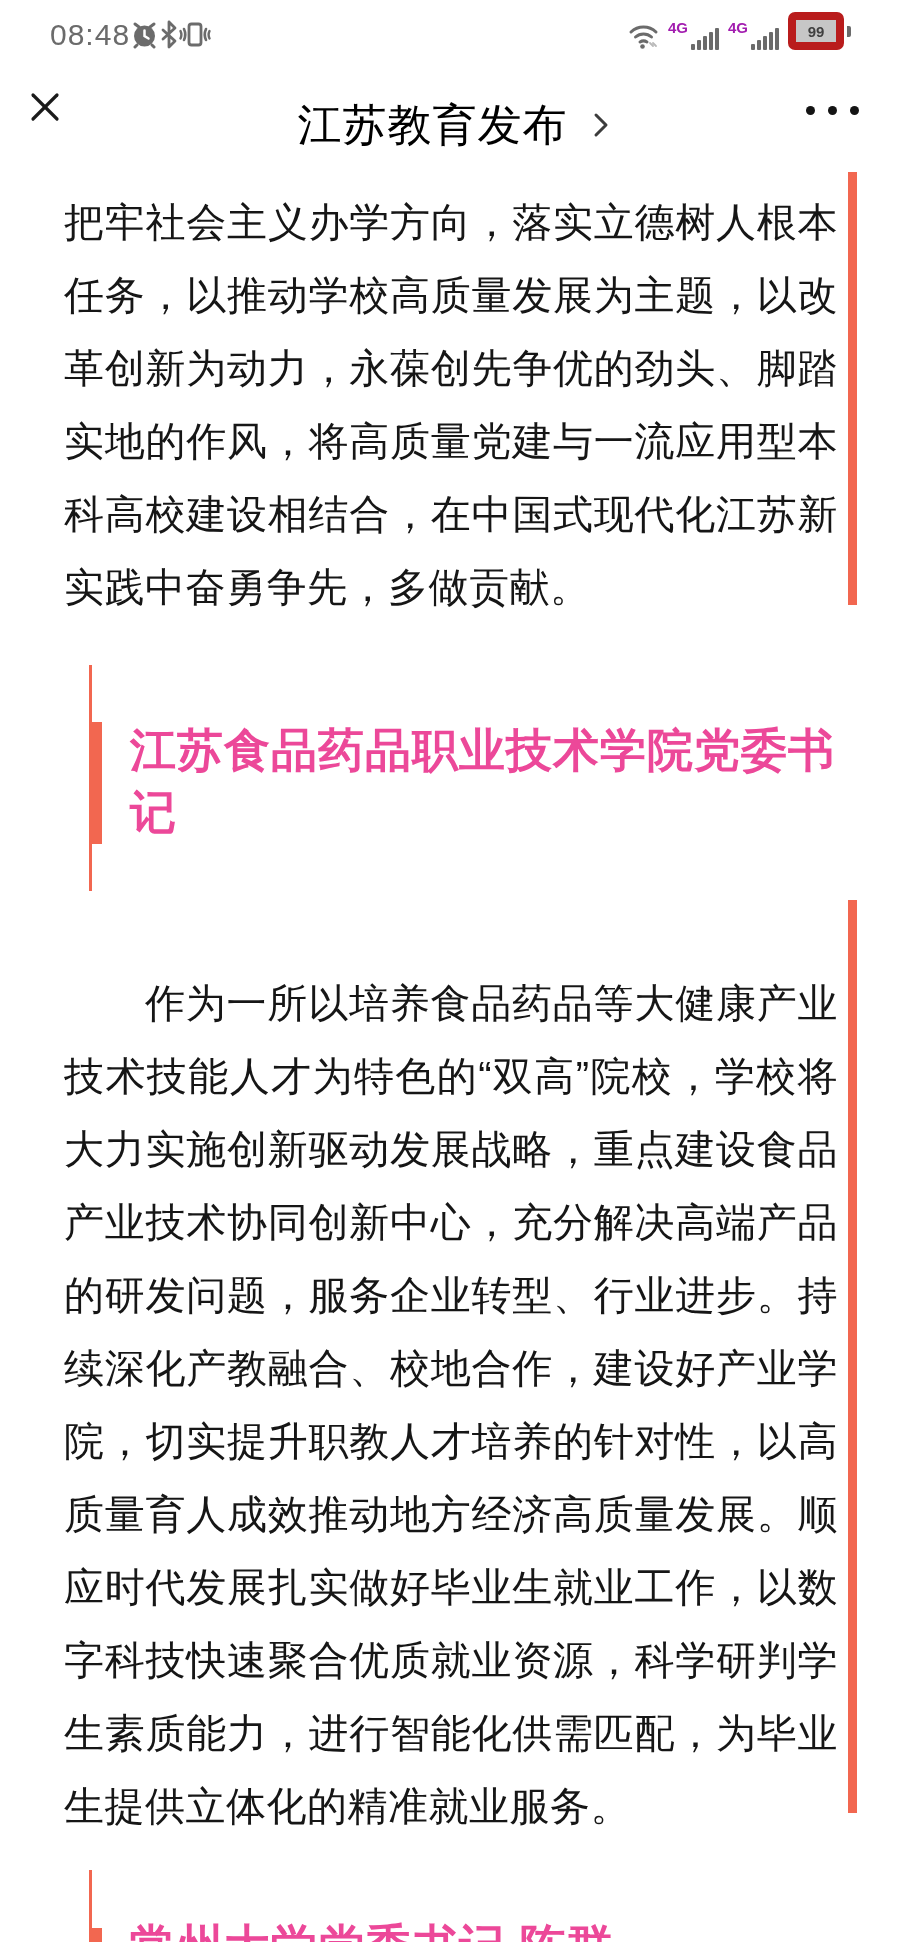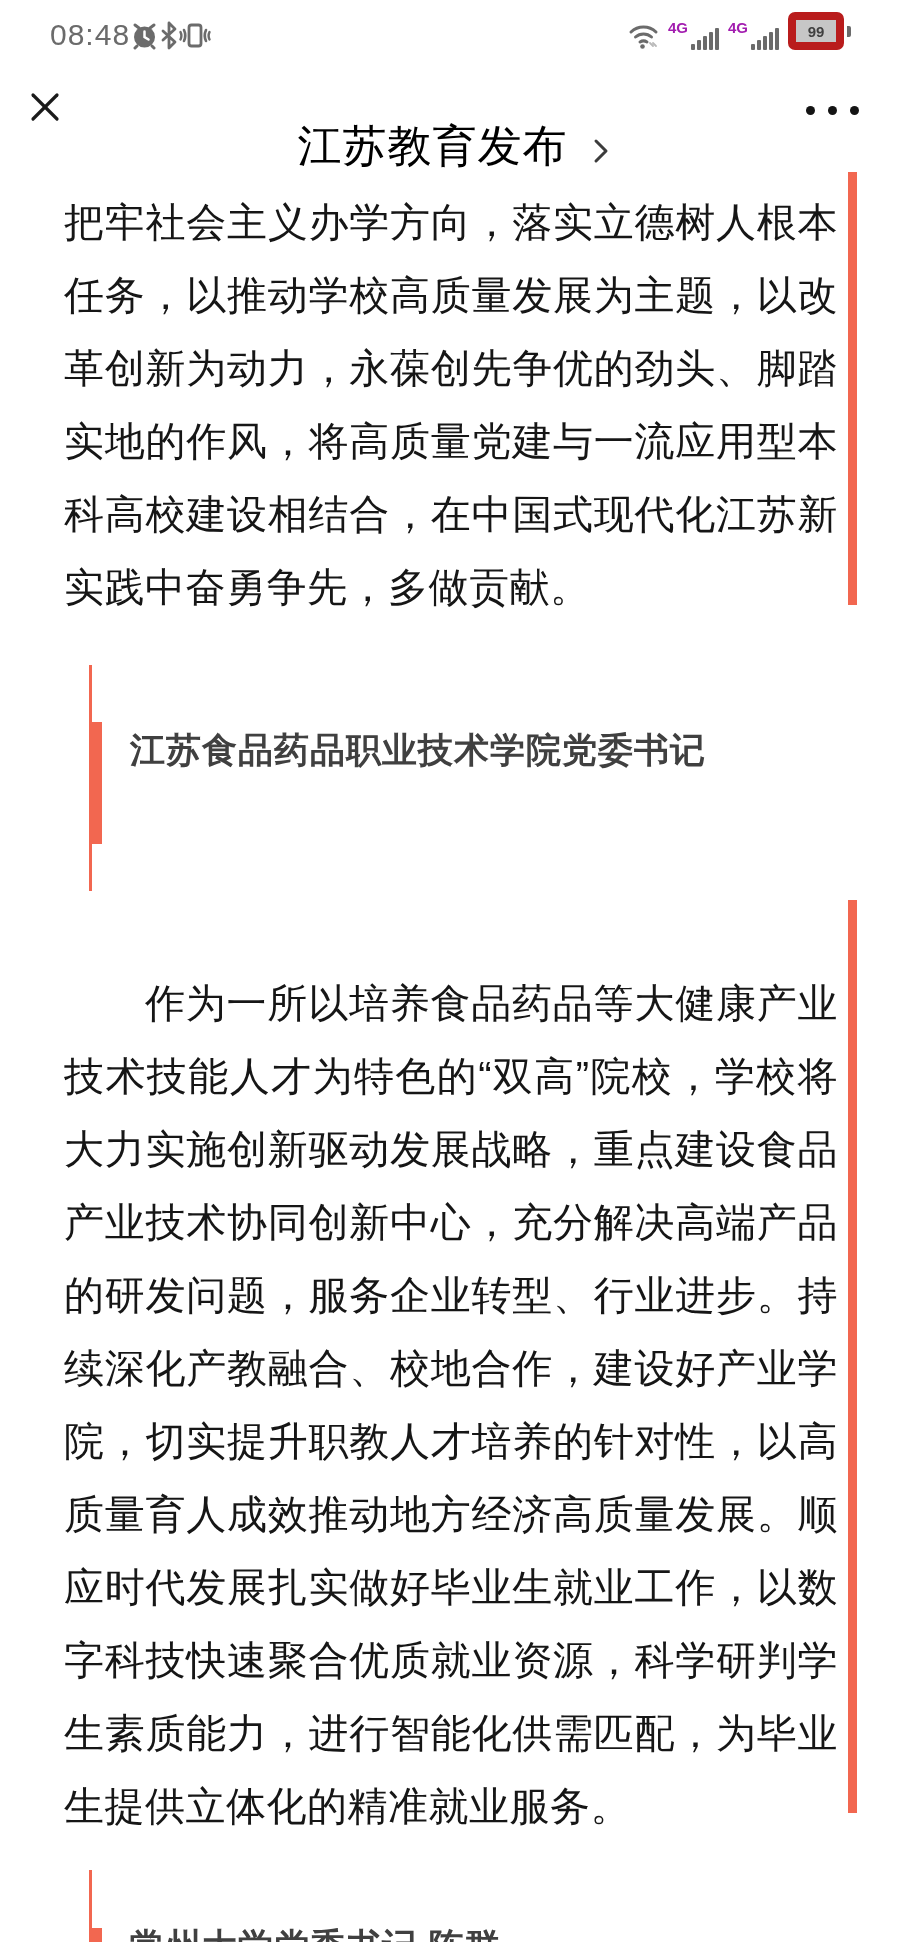"08:48" .sb-left { align-items: center -> flex-start }
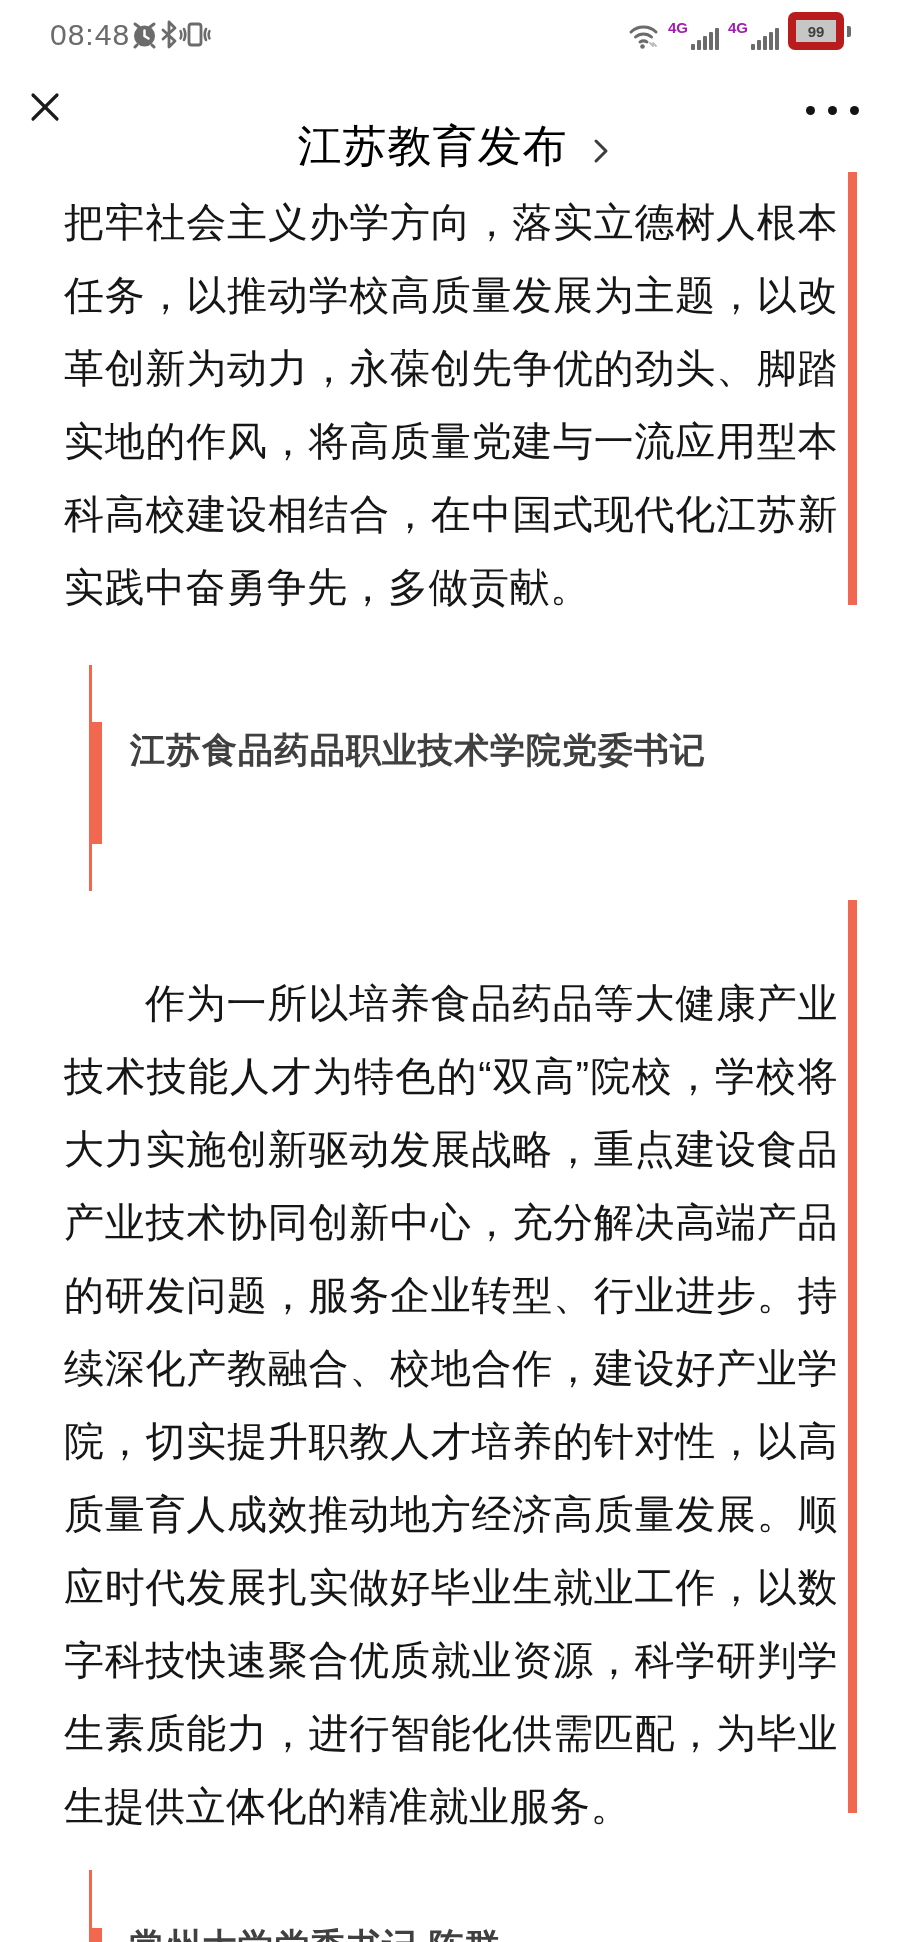"江苏教育发布" .nav-center { align-items: flex-end -> center }
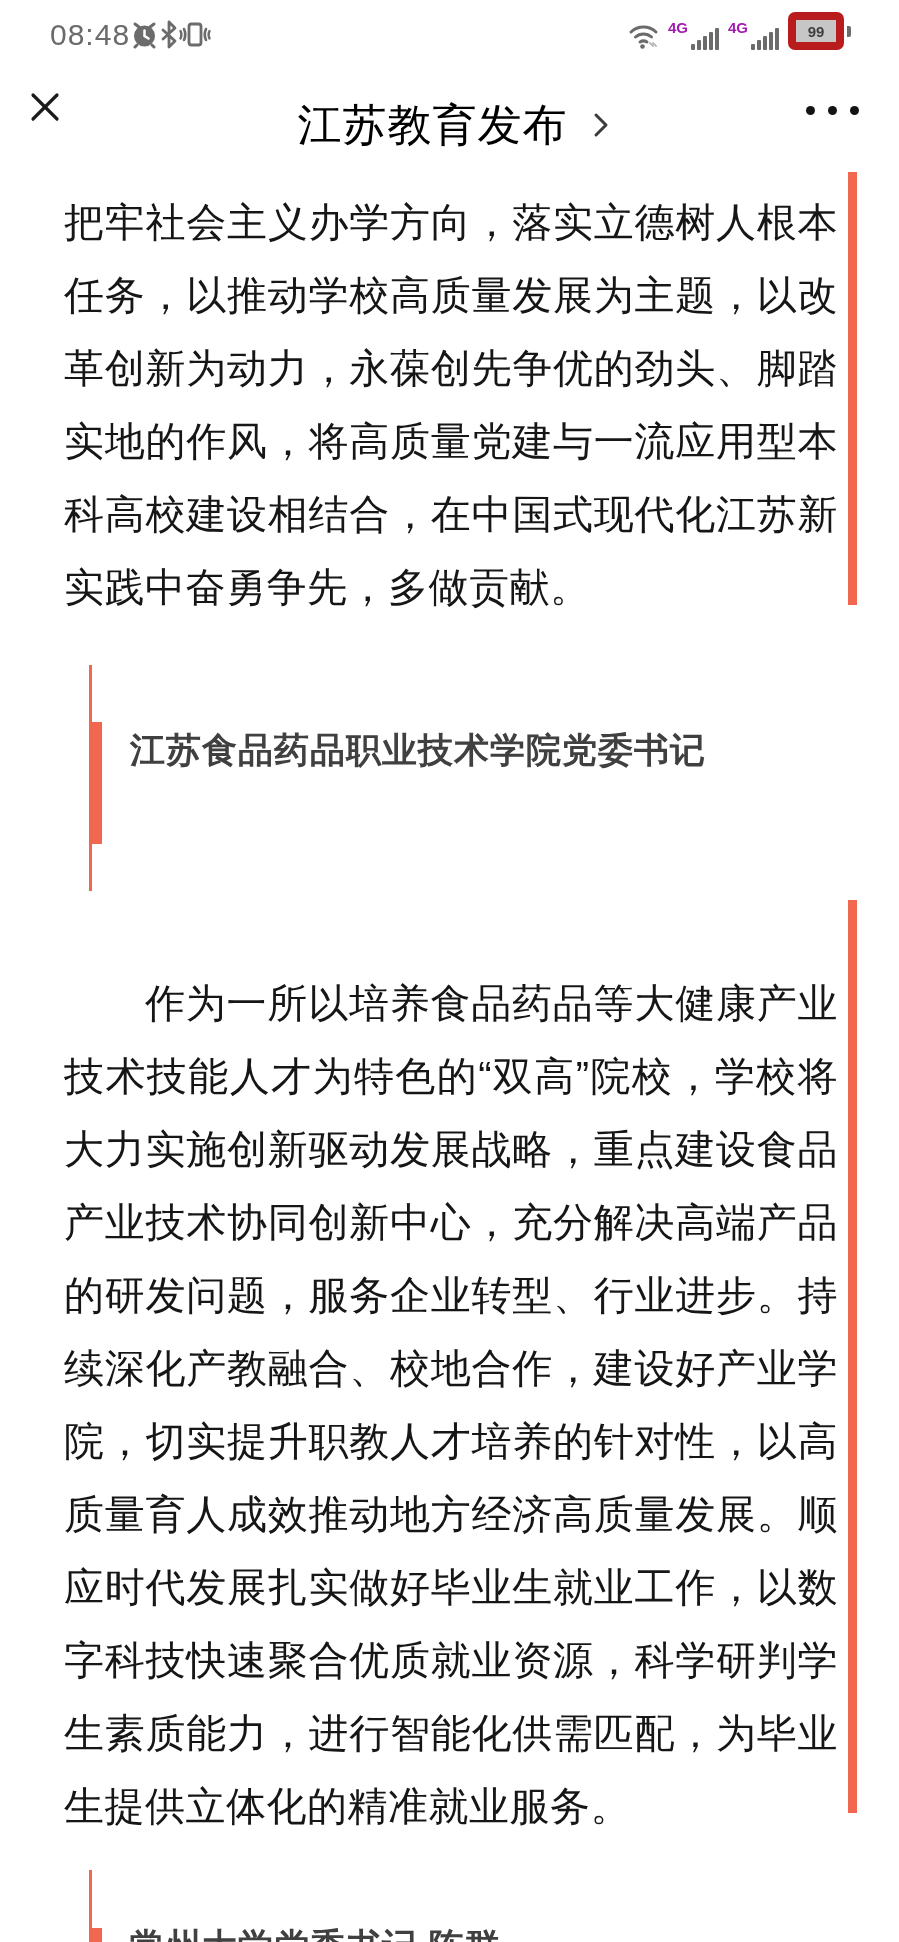"江苏食品药品职业技术学院党委书记" .heading { color: #404040 -> #ec4899; font-size: 35px -> 46px }
